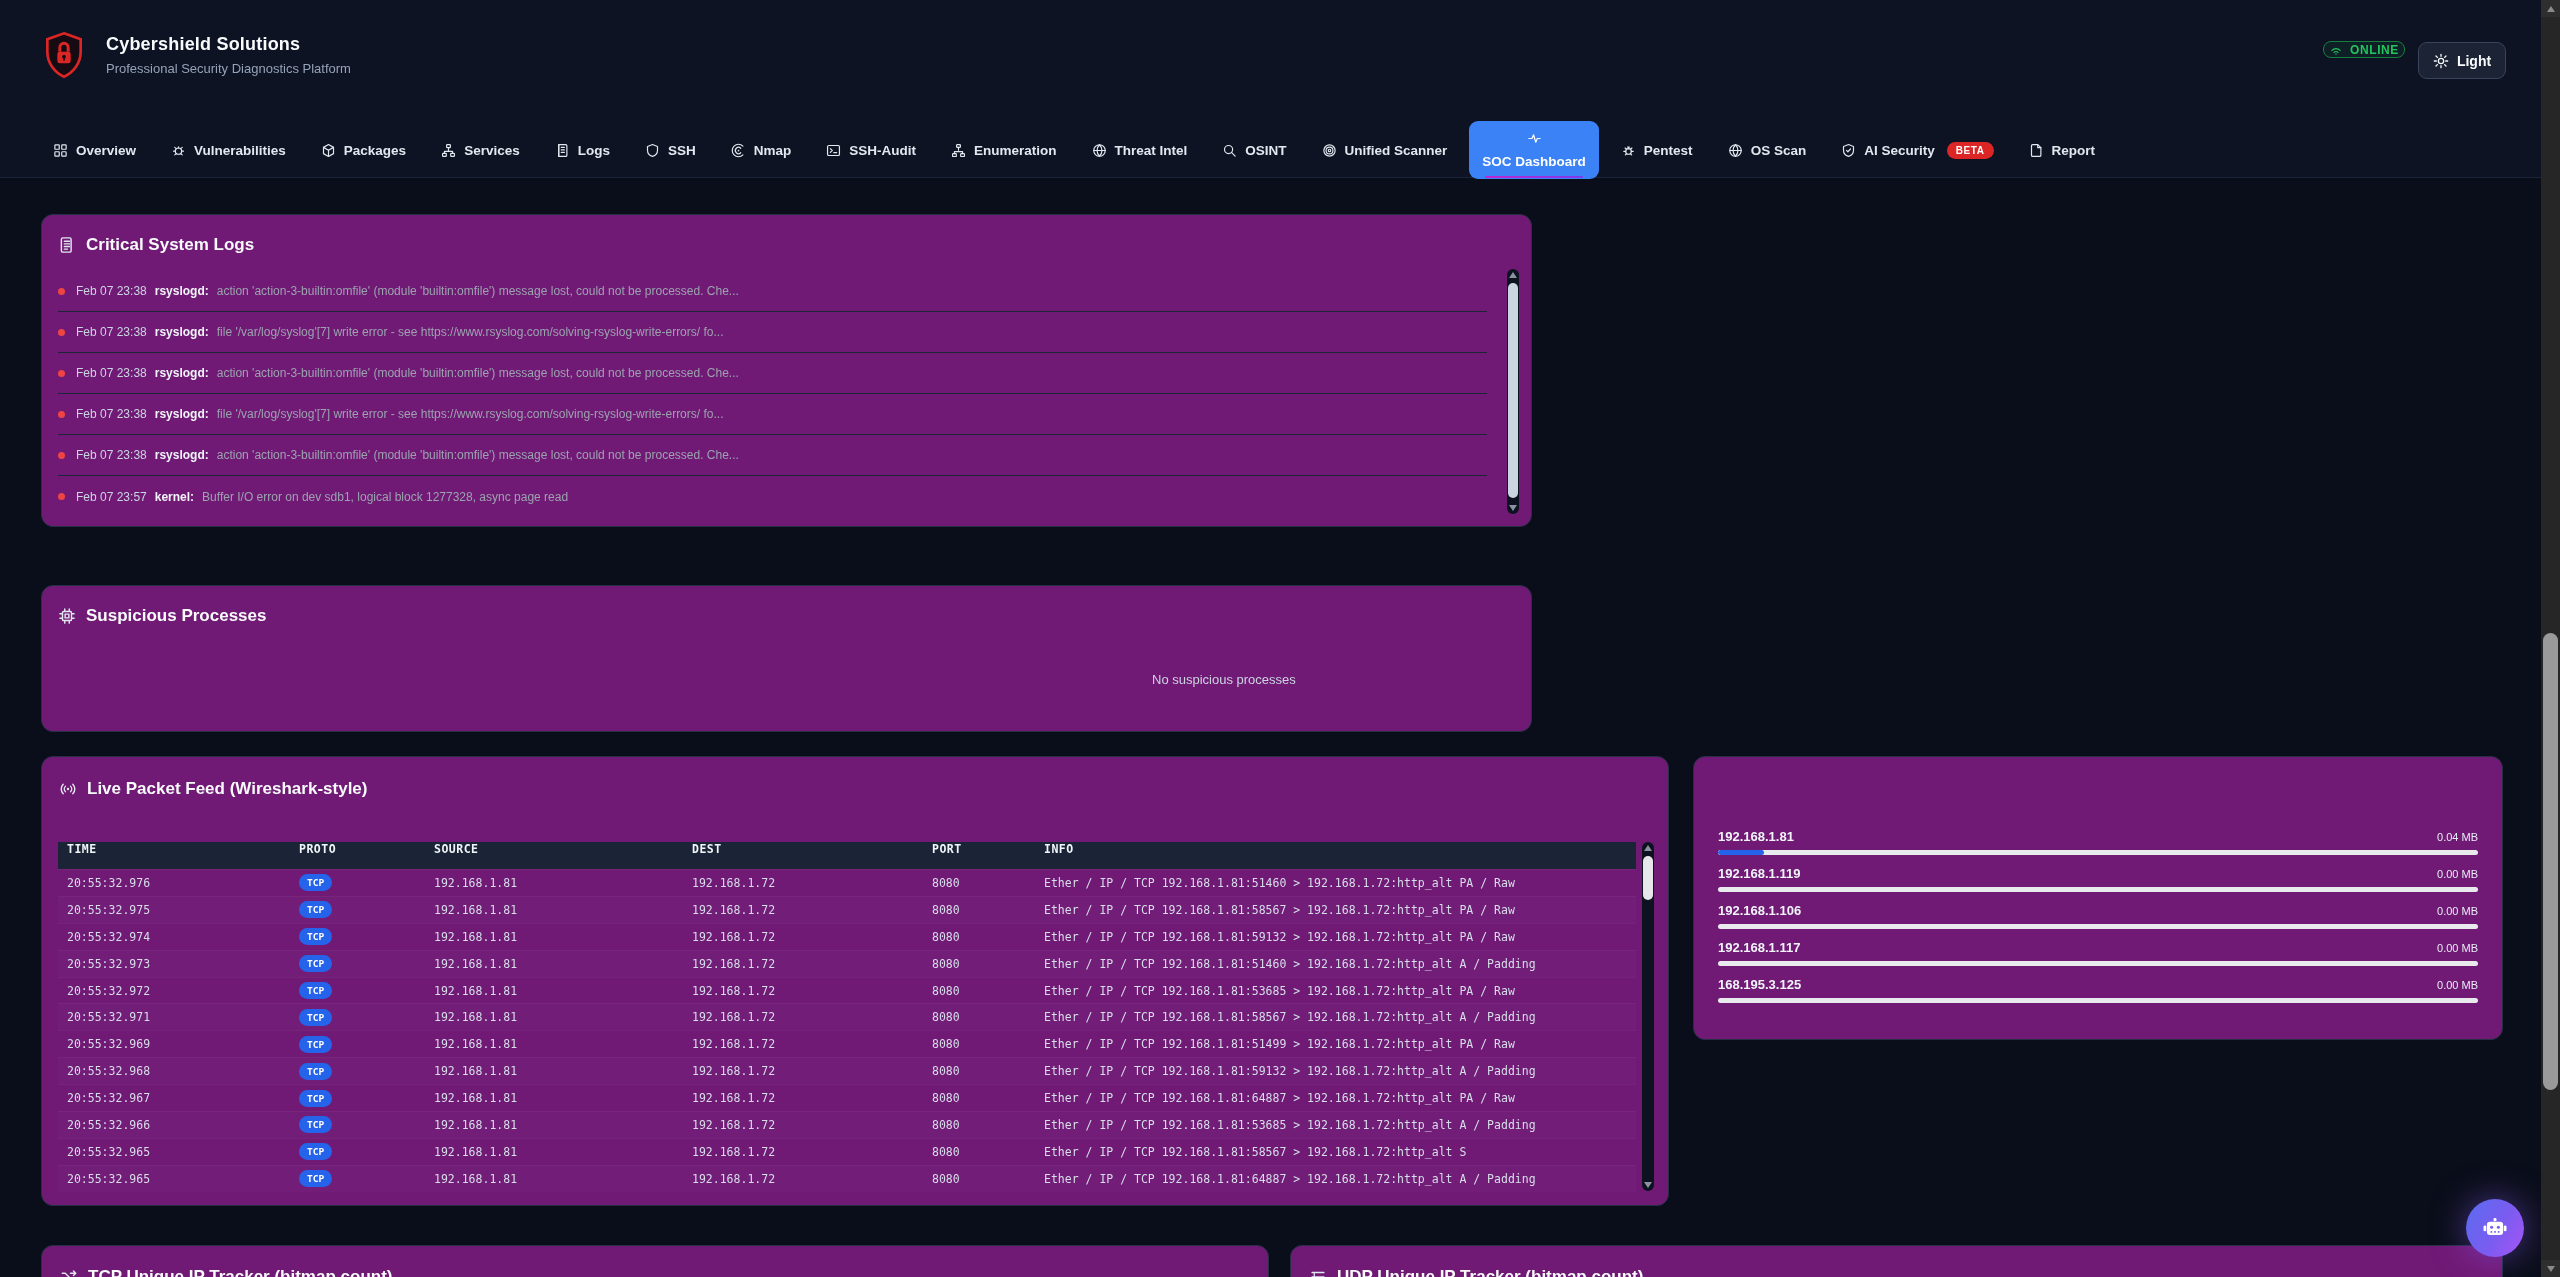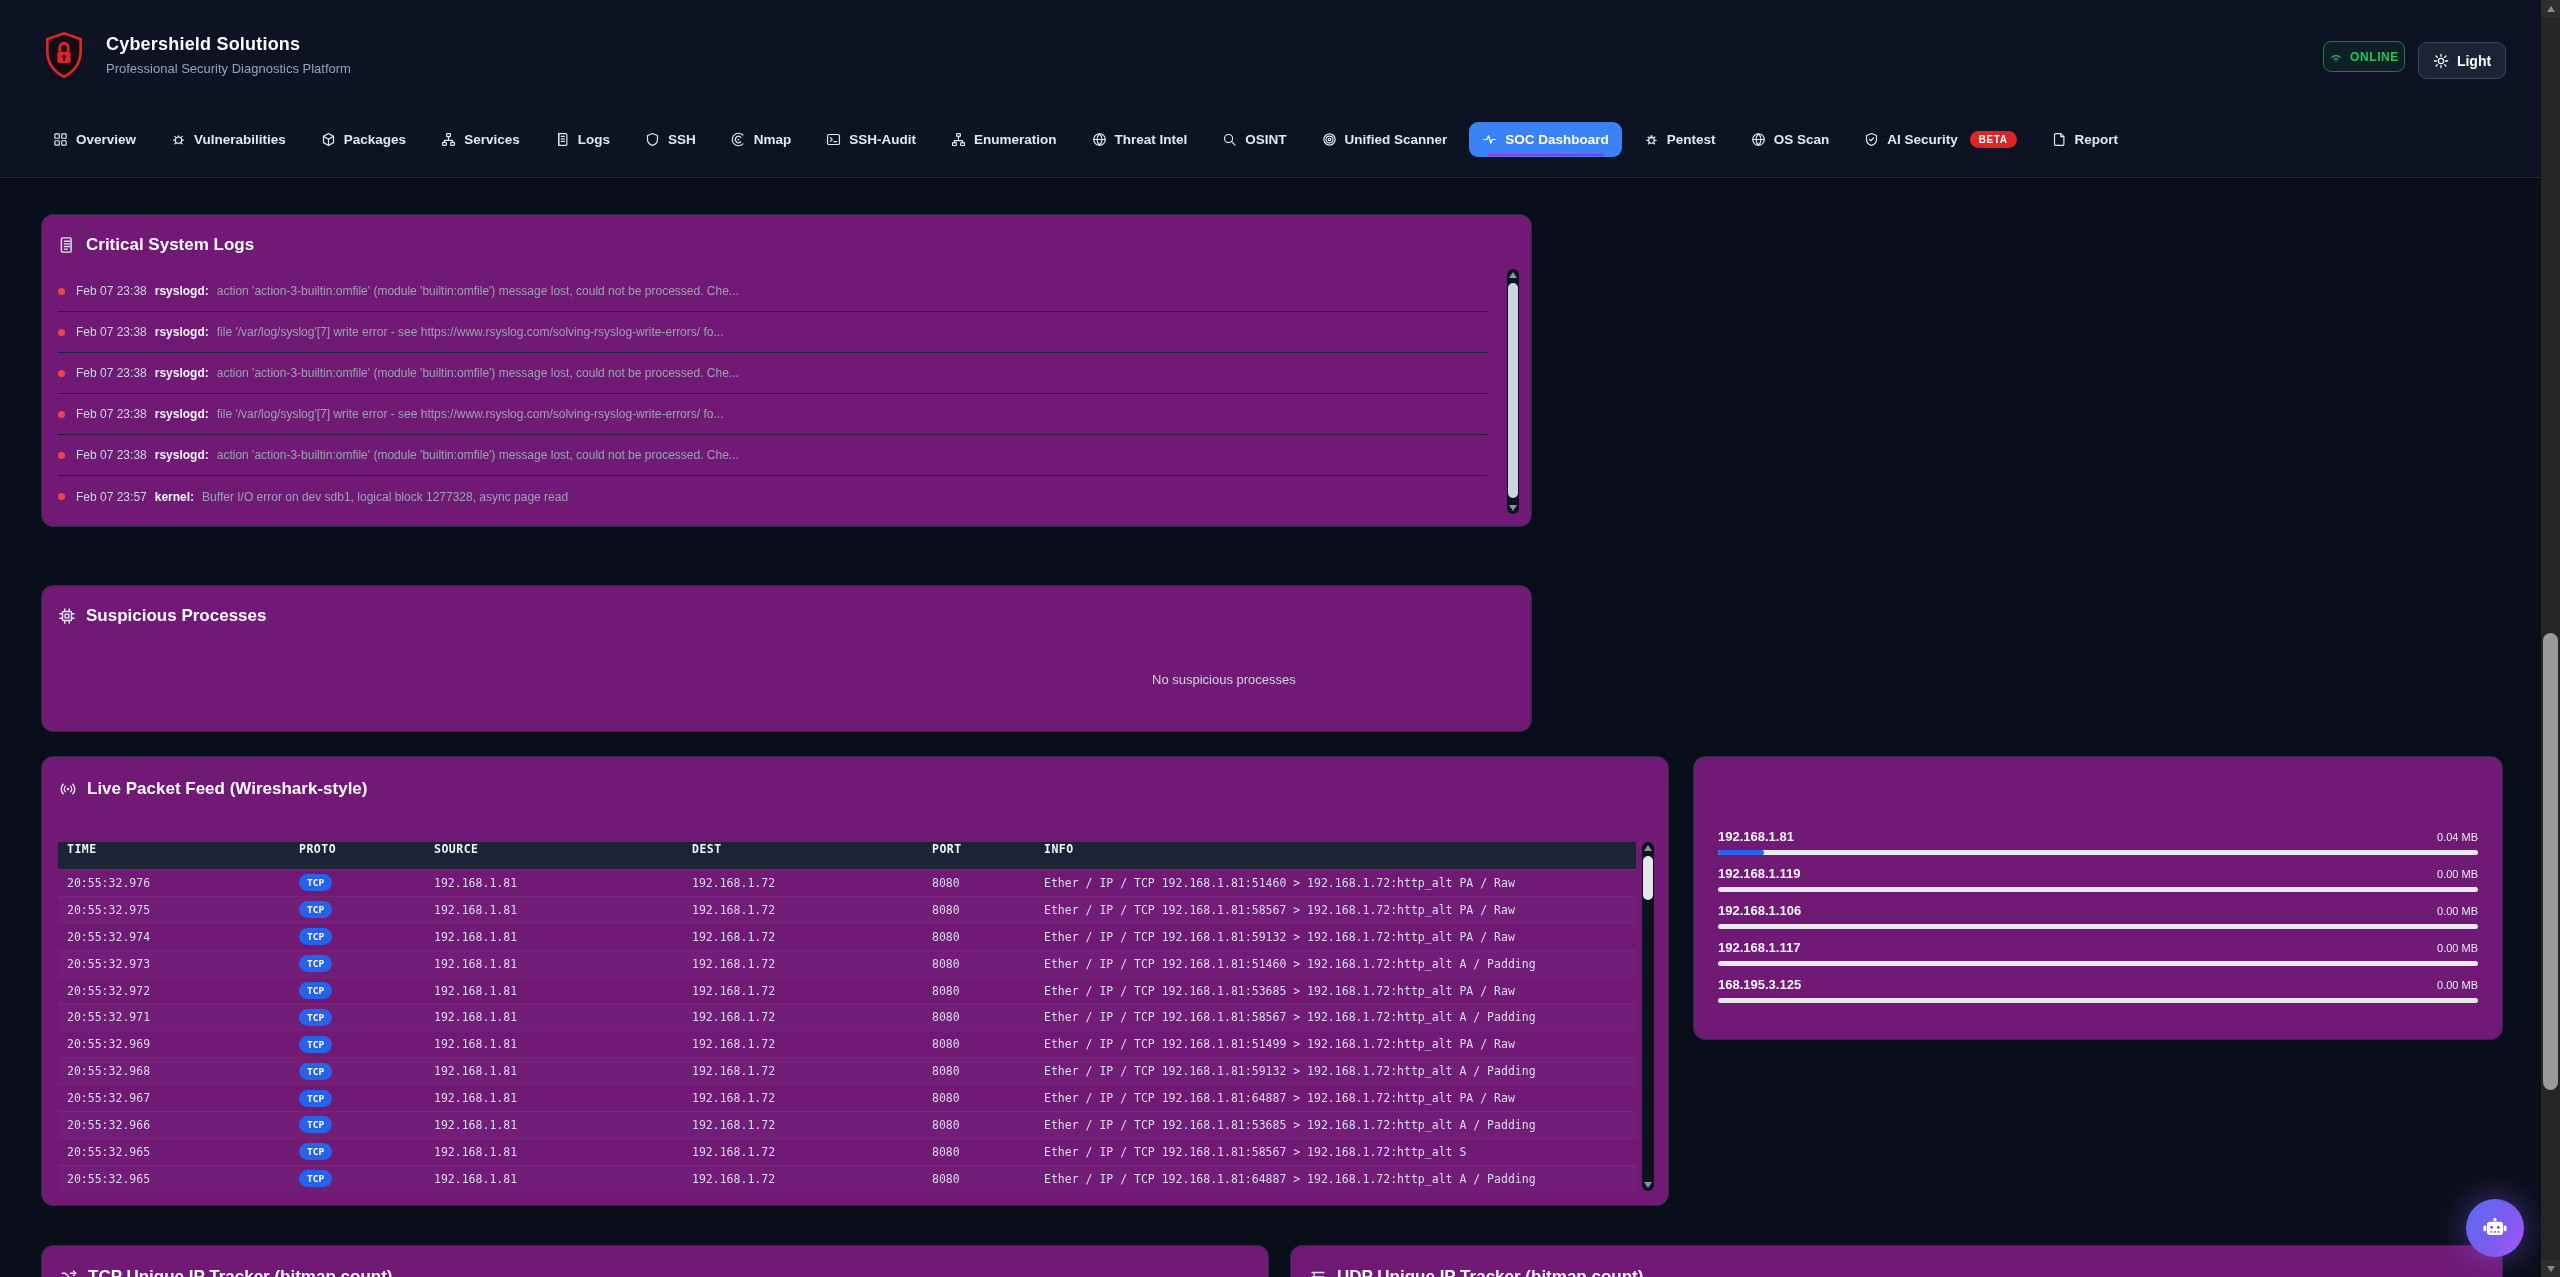"ONLINE" .status-badge { height: 31px -> 17px }
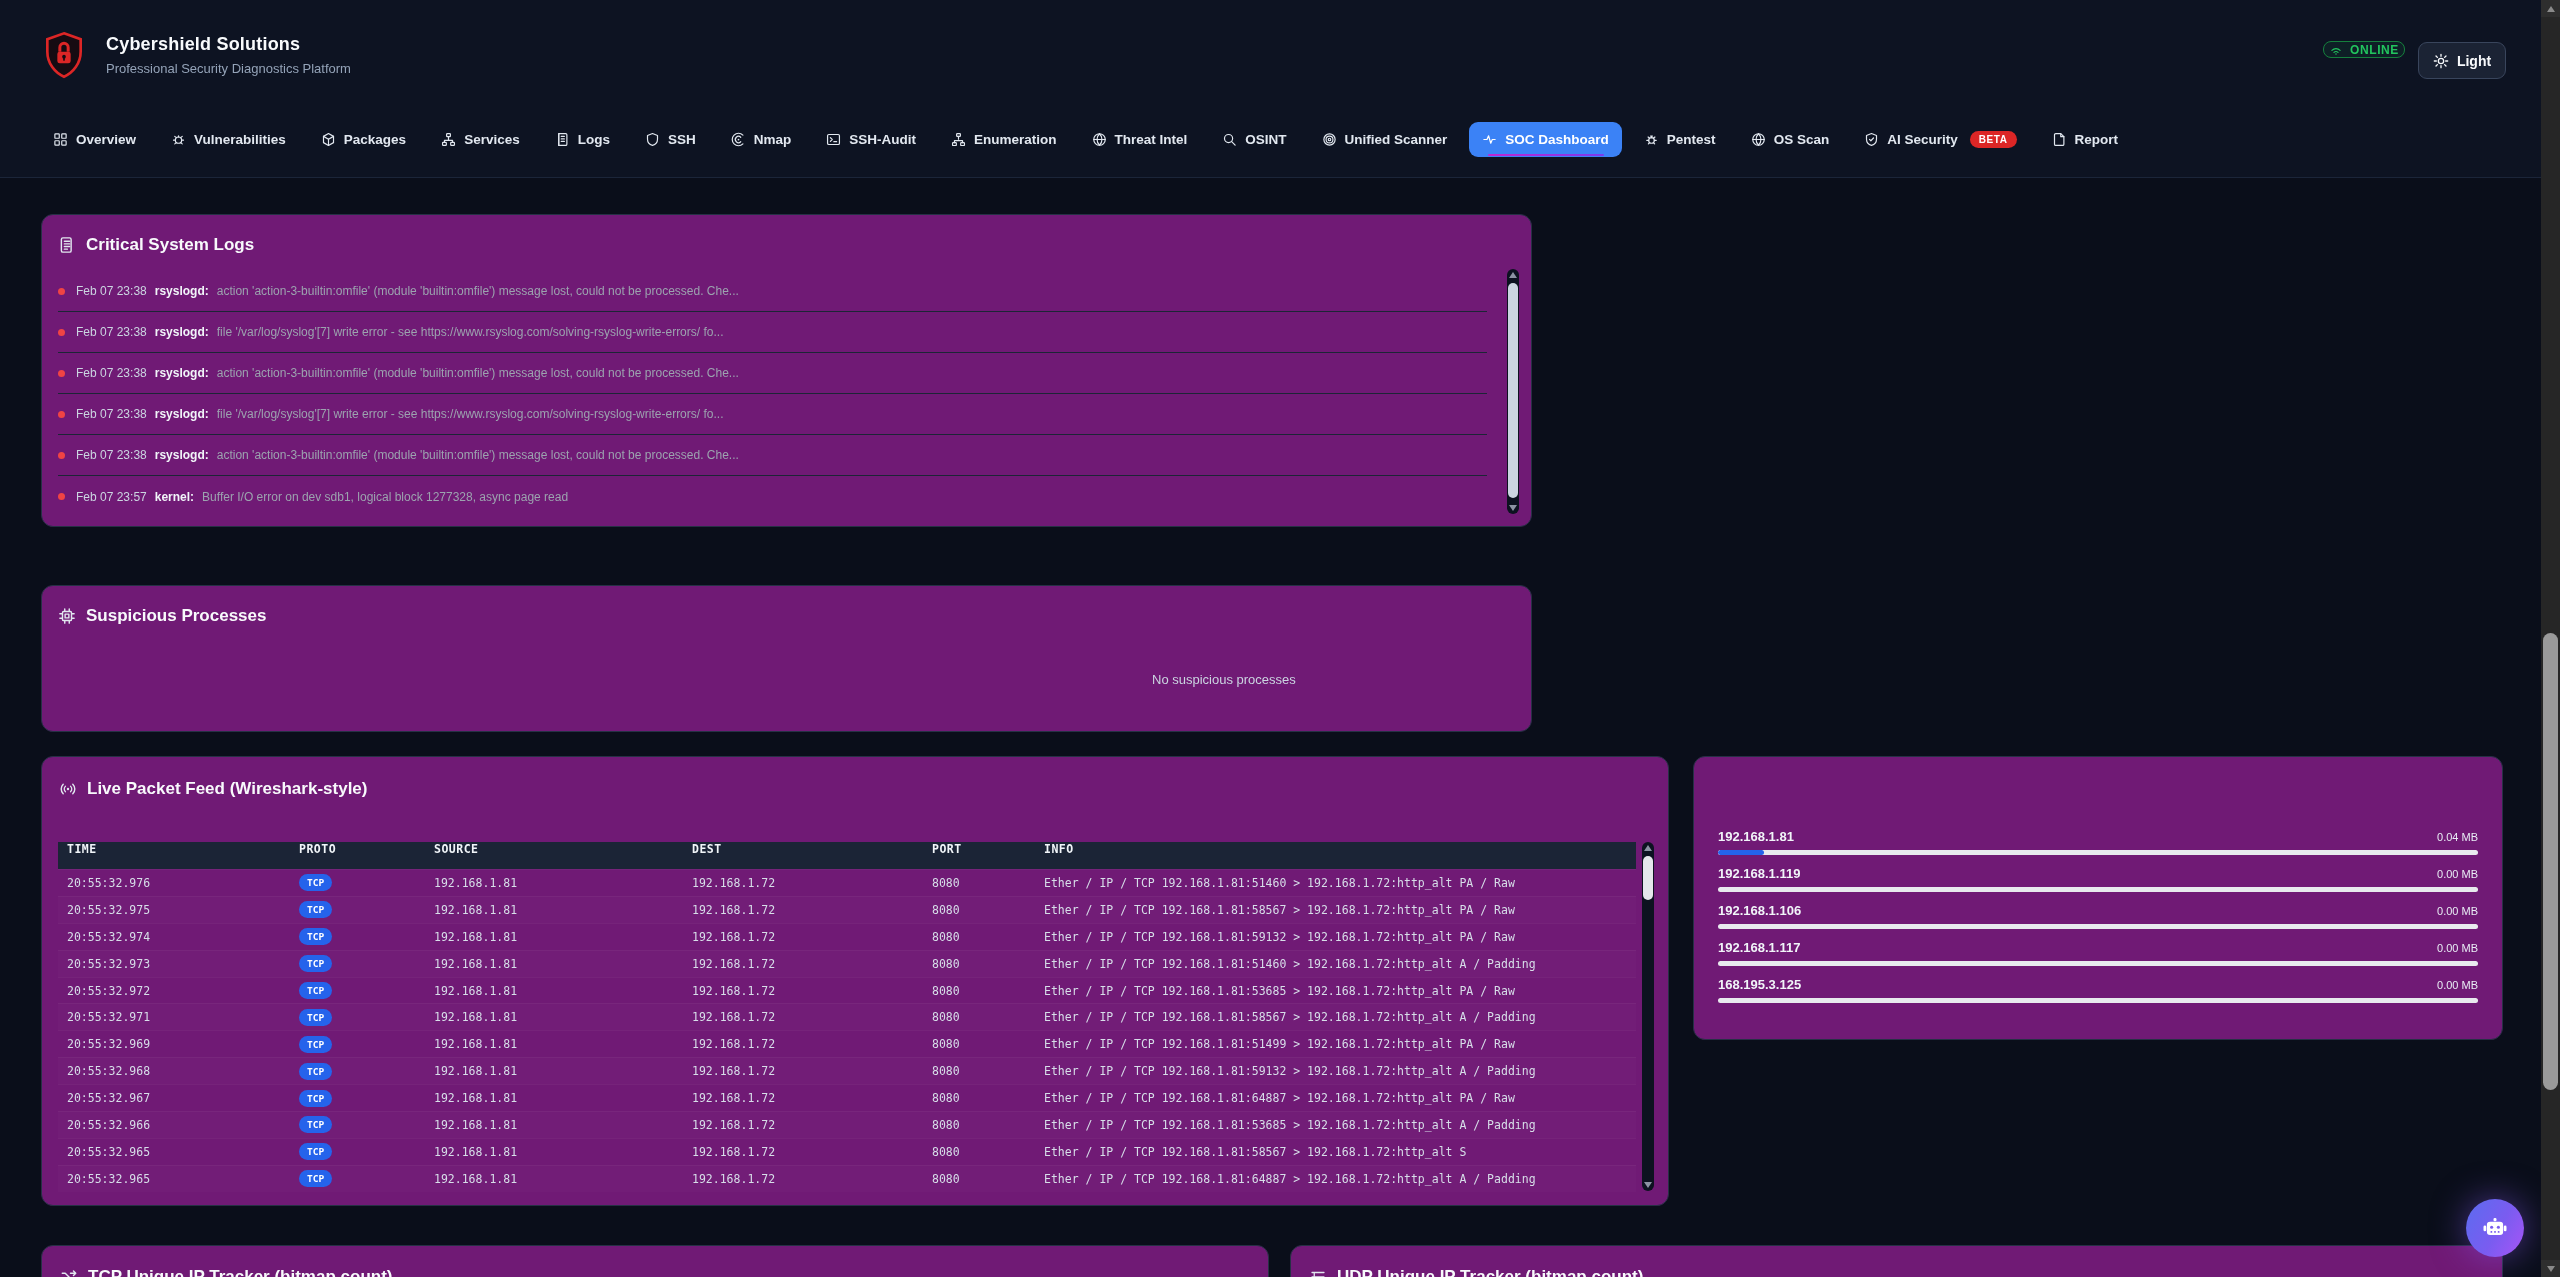"SOC Dashboard" .nav-tab.active { flex-direction: none -> column }
